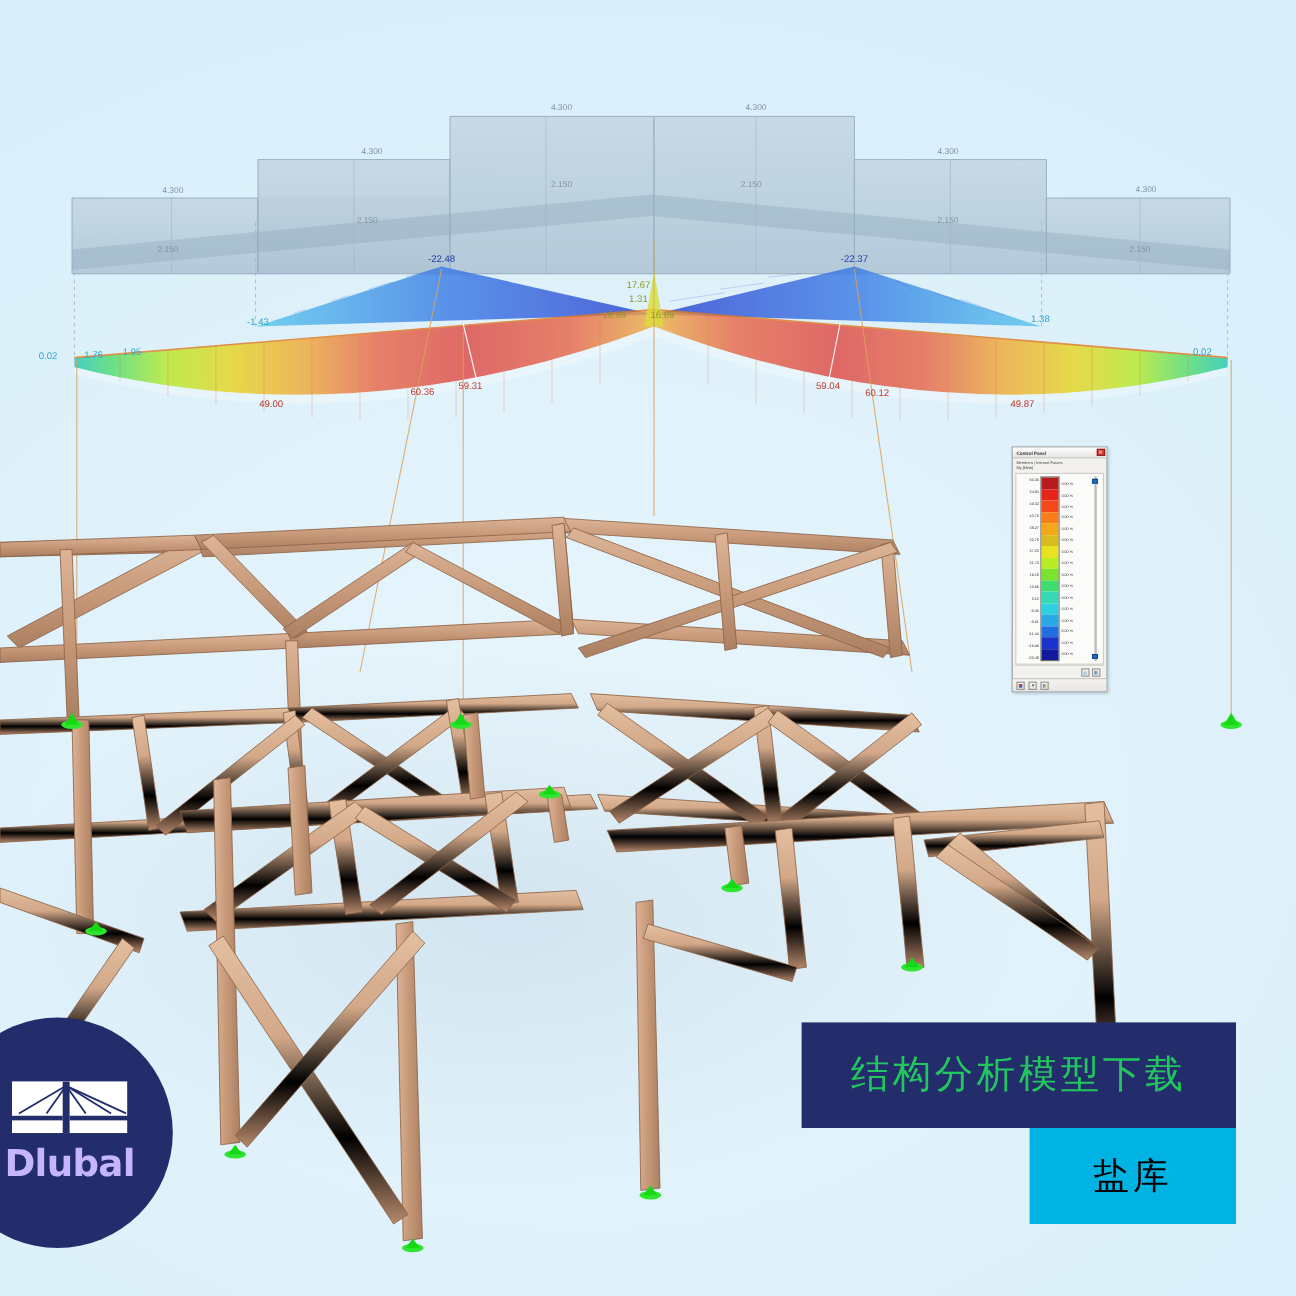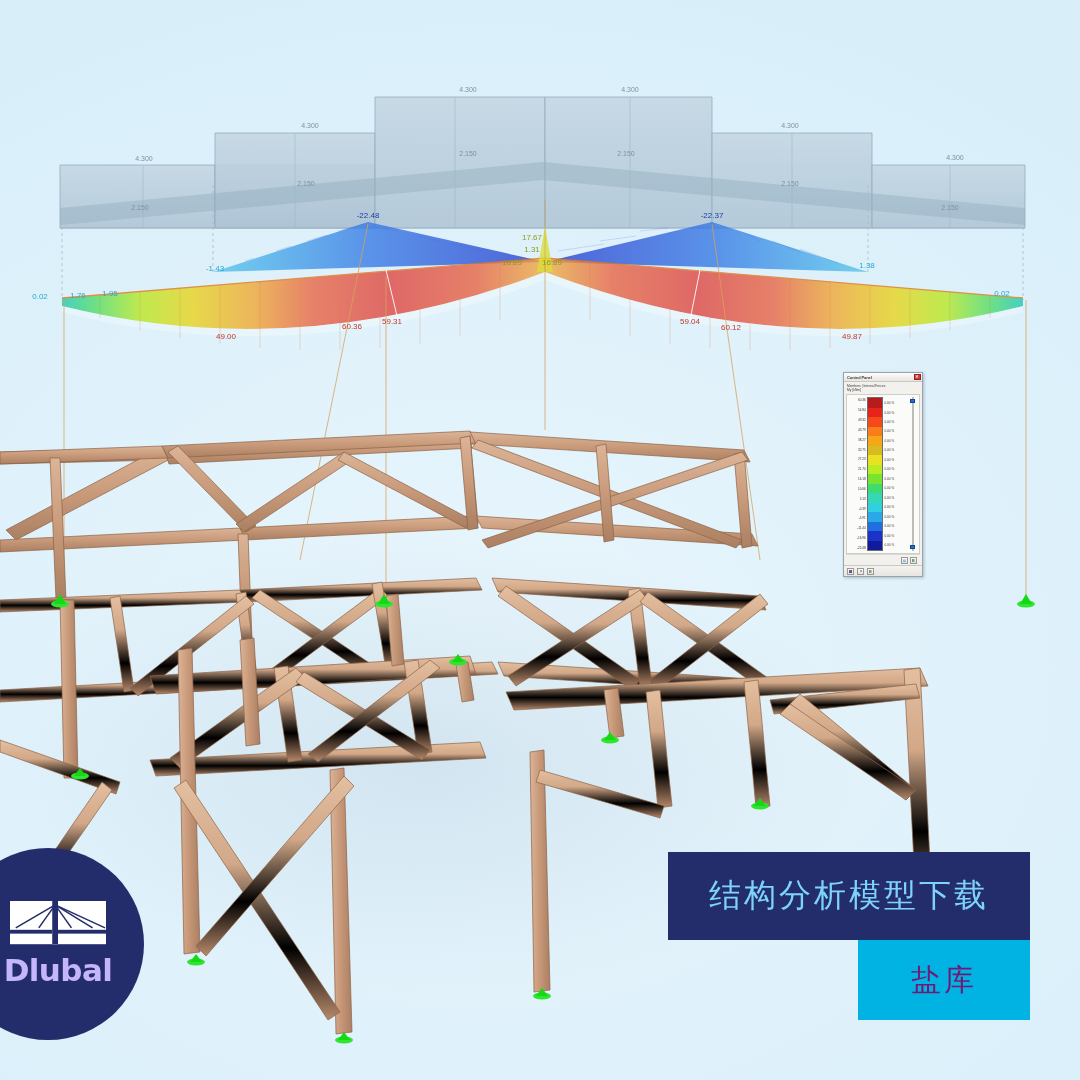"结构分析模型下载" .banner-main span { color: #7dd3fc -> #22c55e }
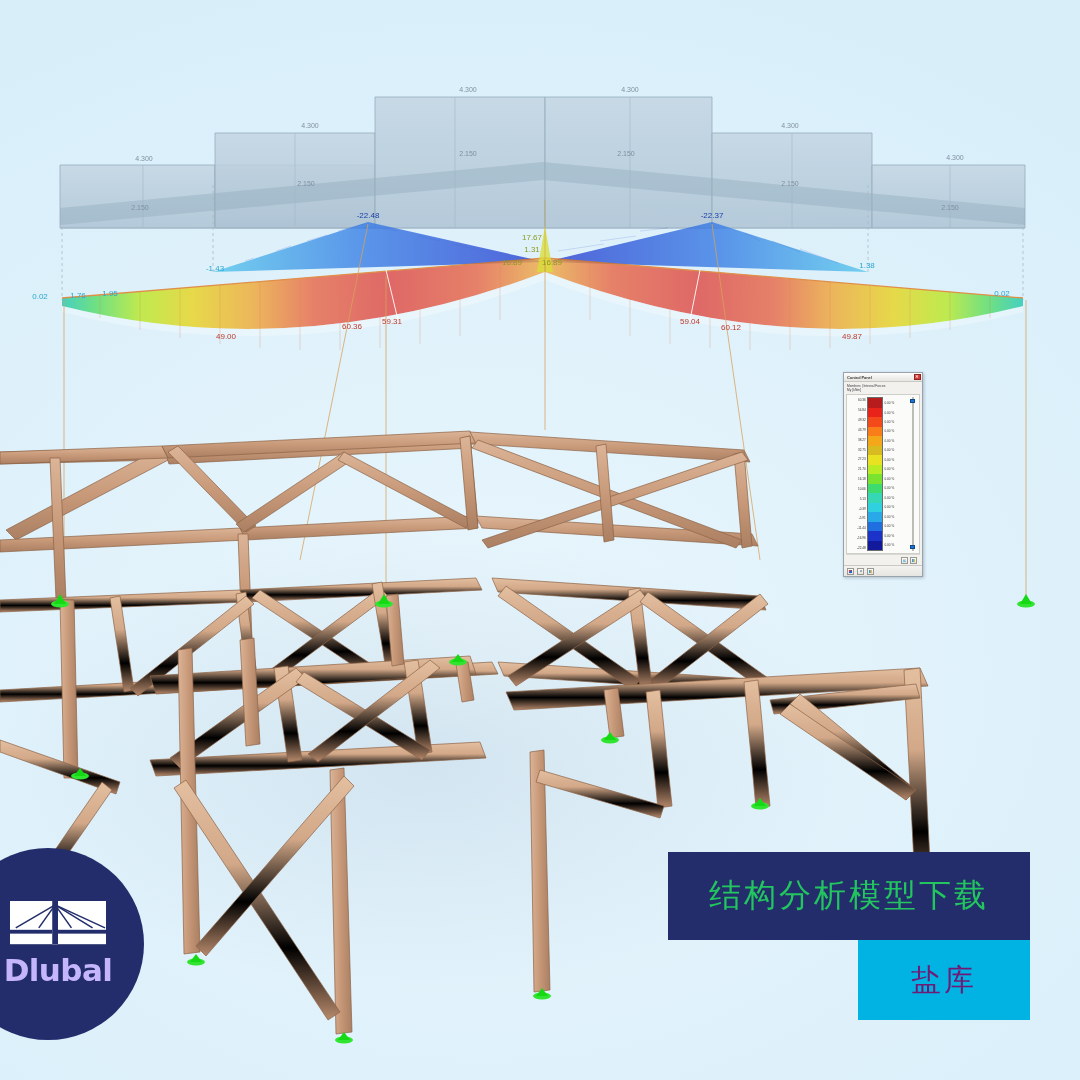"盐库" .banner-sub span { color: #701a75 -> #000000 }
